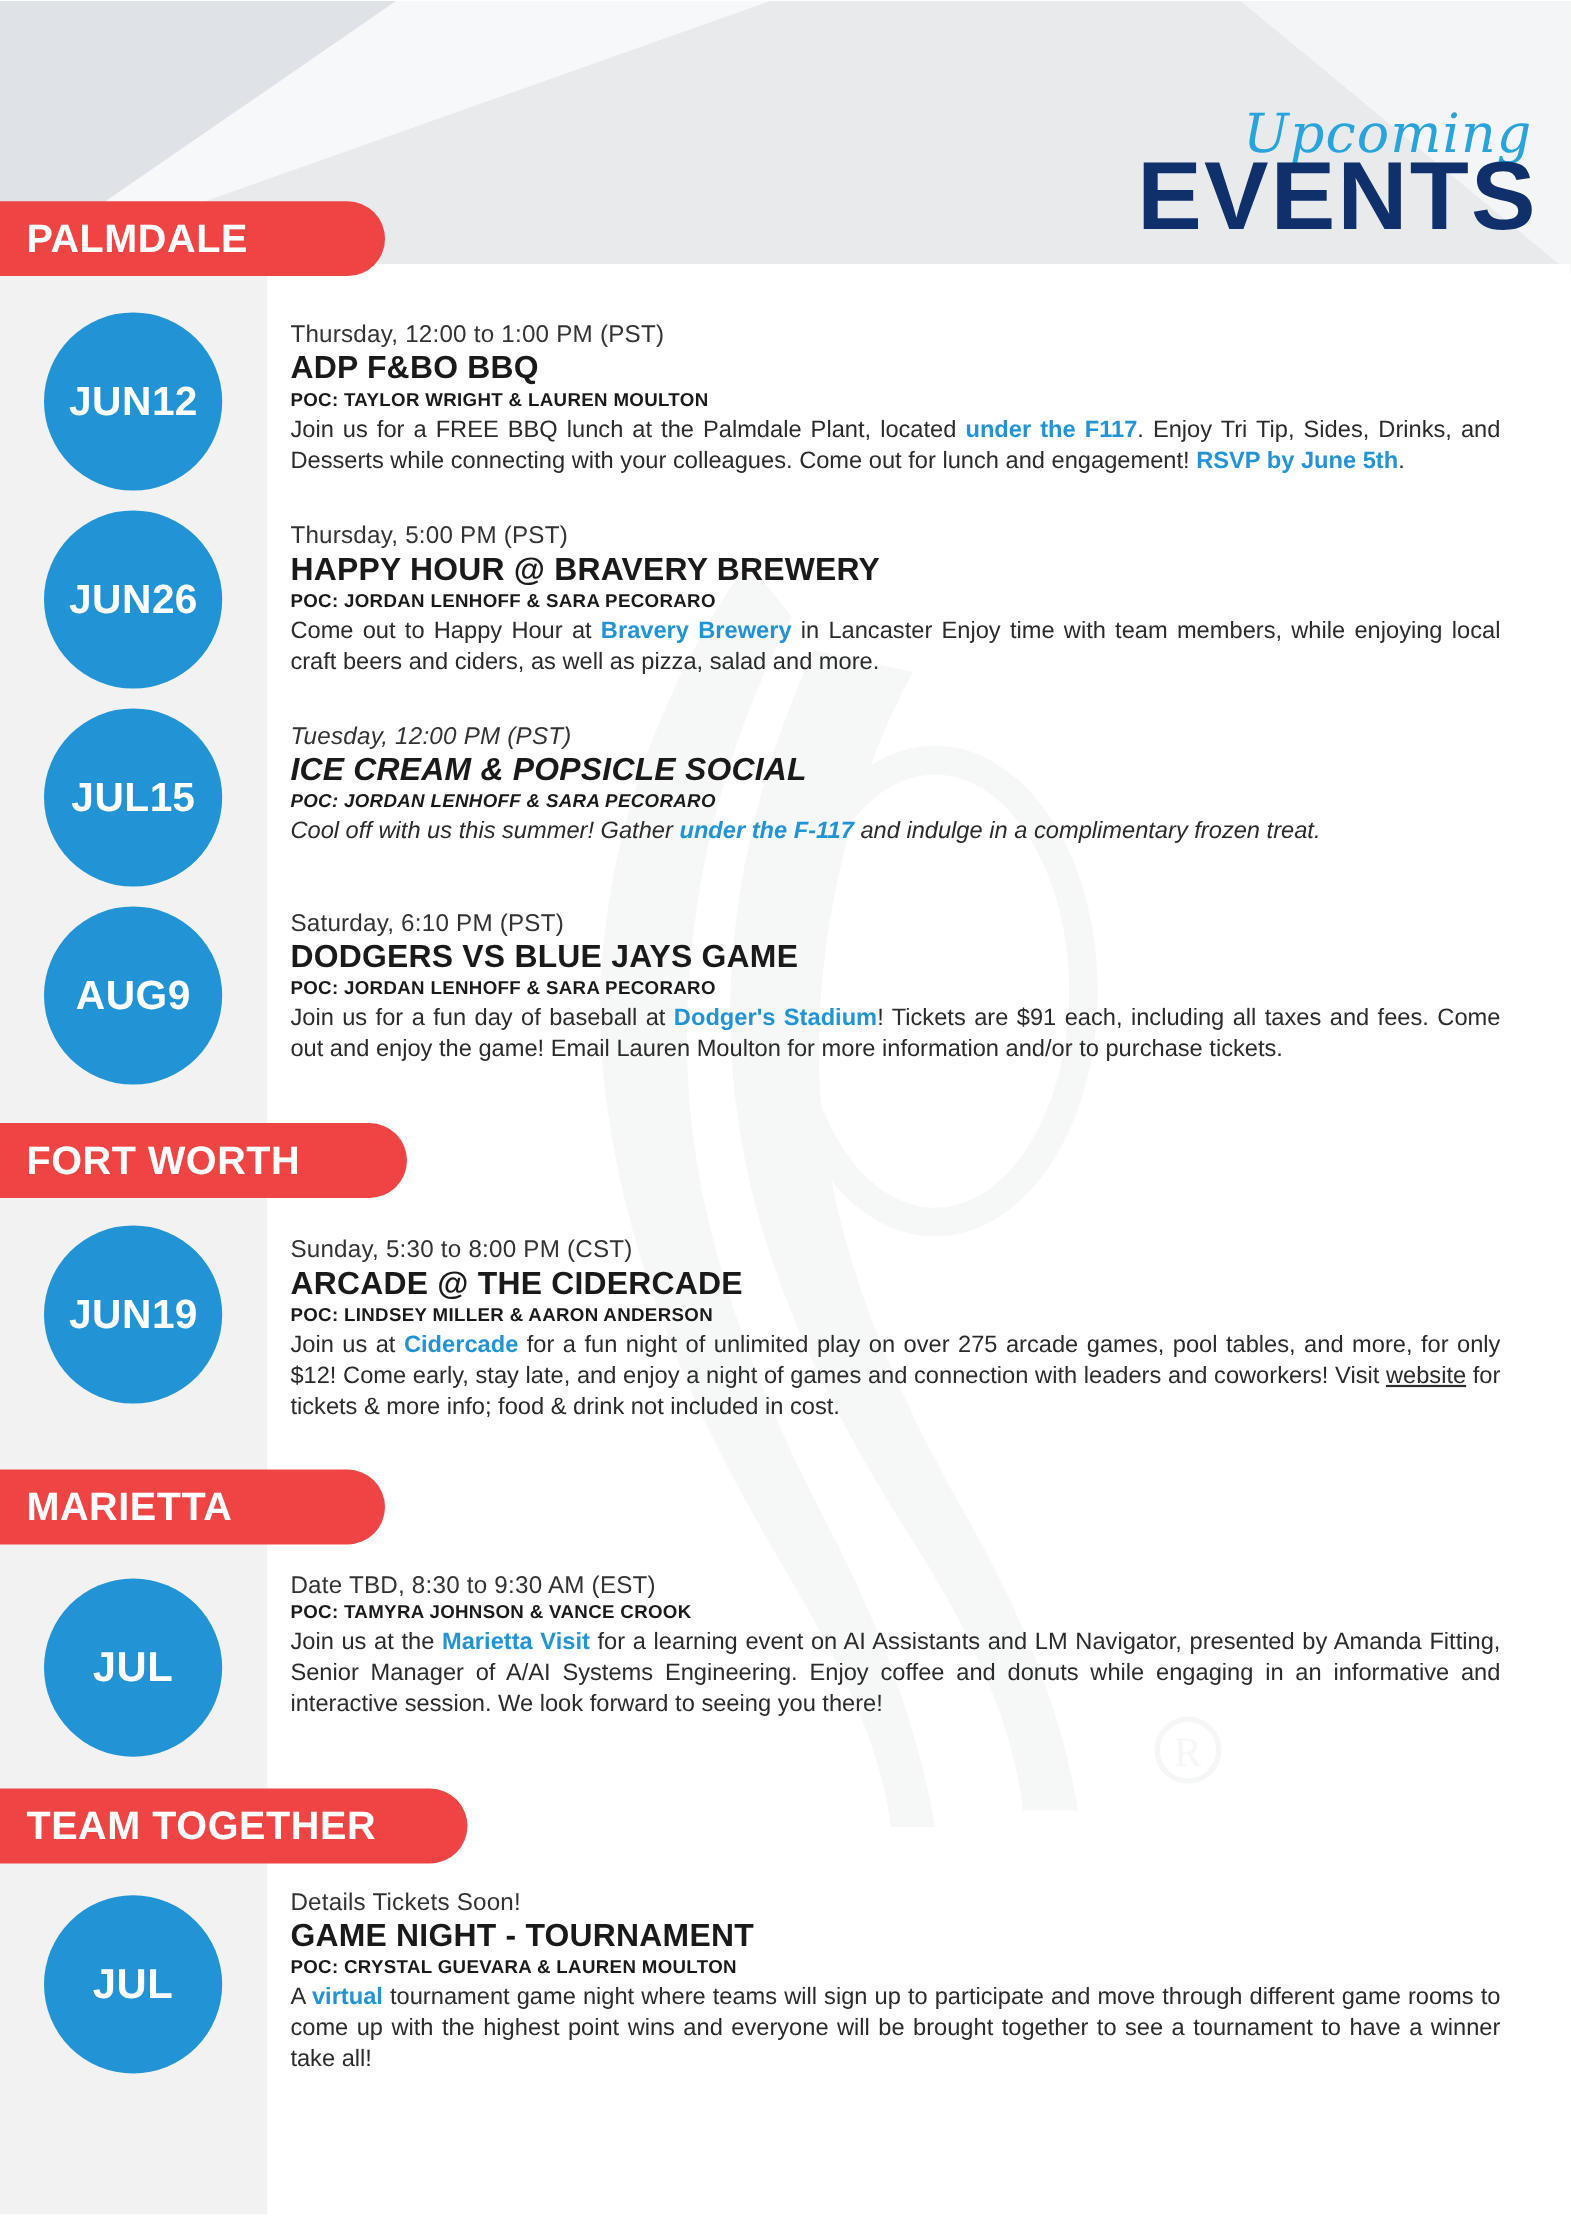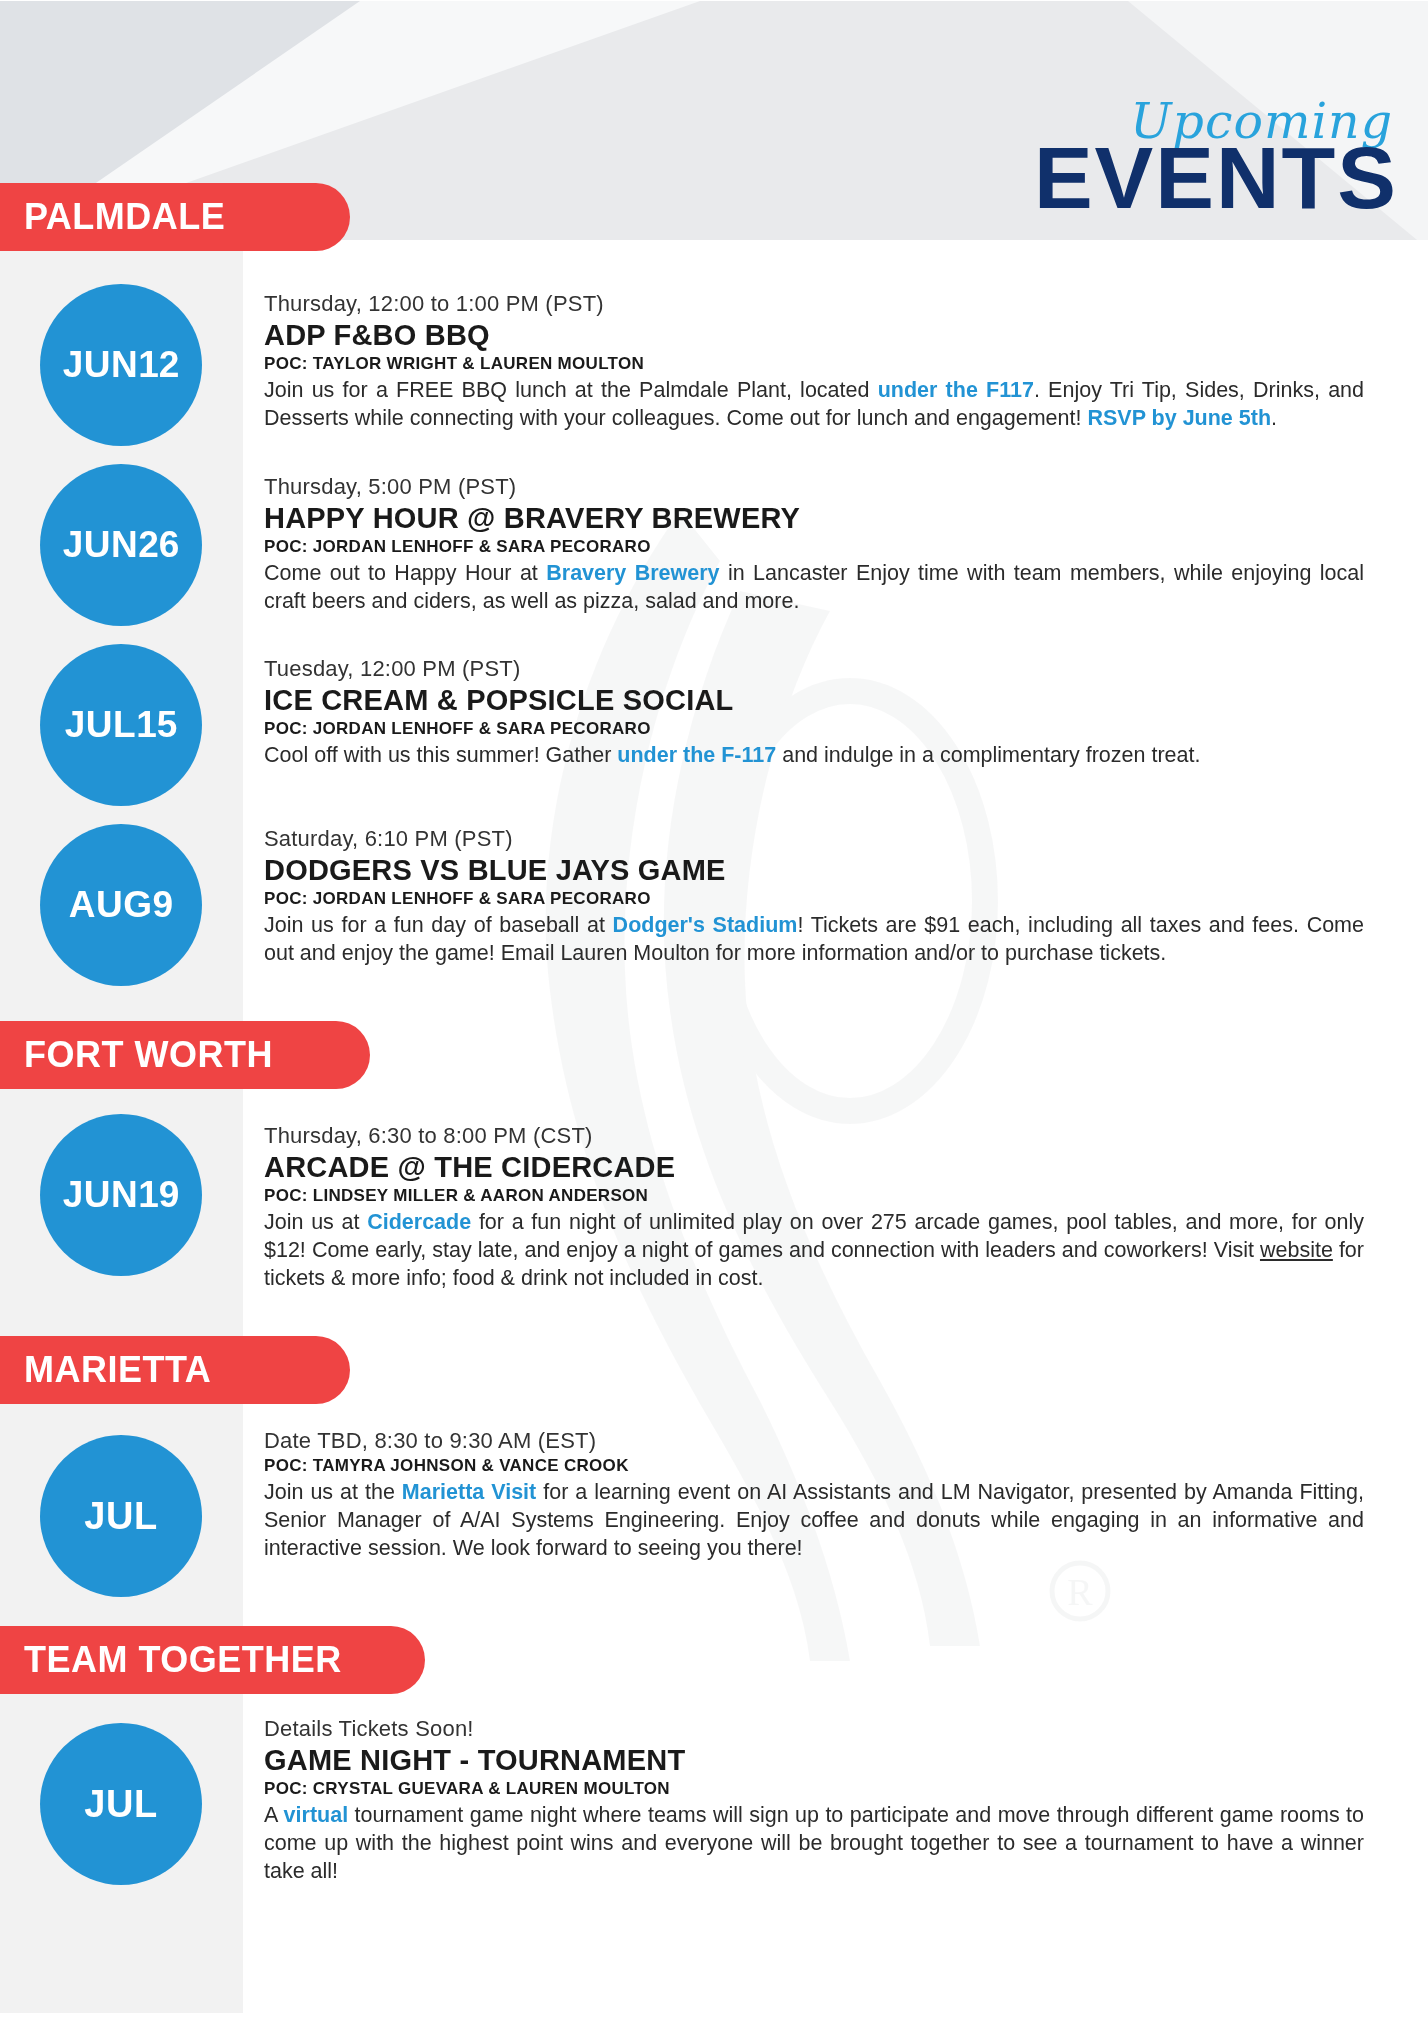"Tuesday, 12:00 PM (PST)" div.event { font-style: none -> italic }
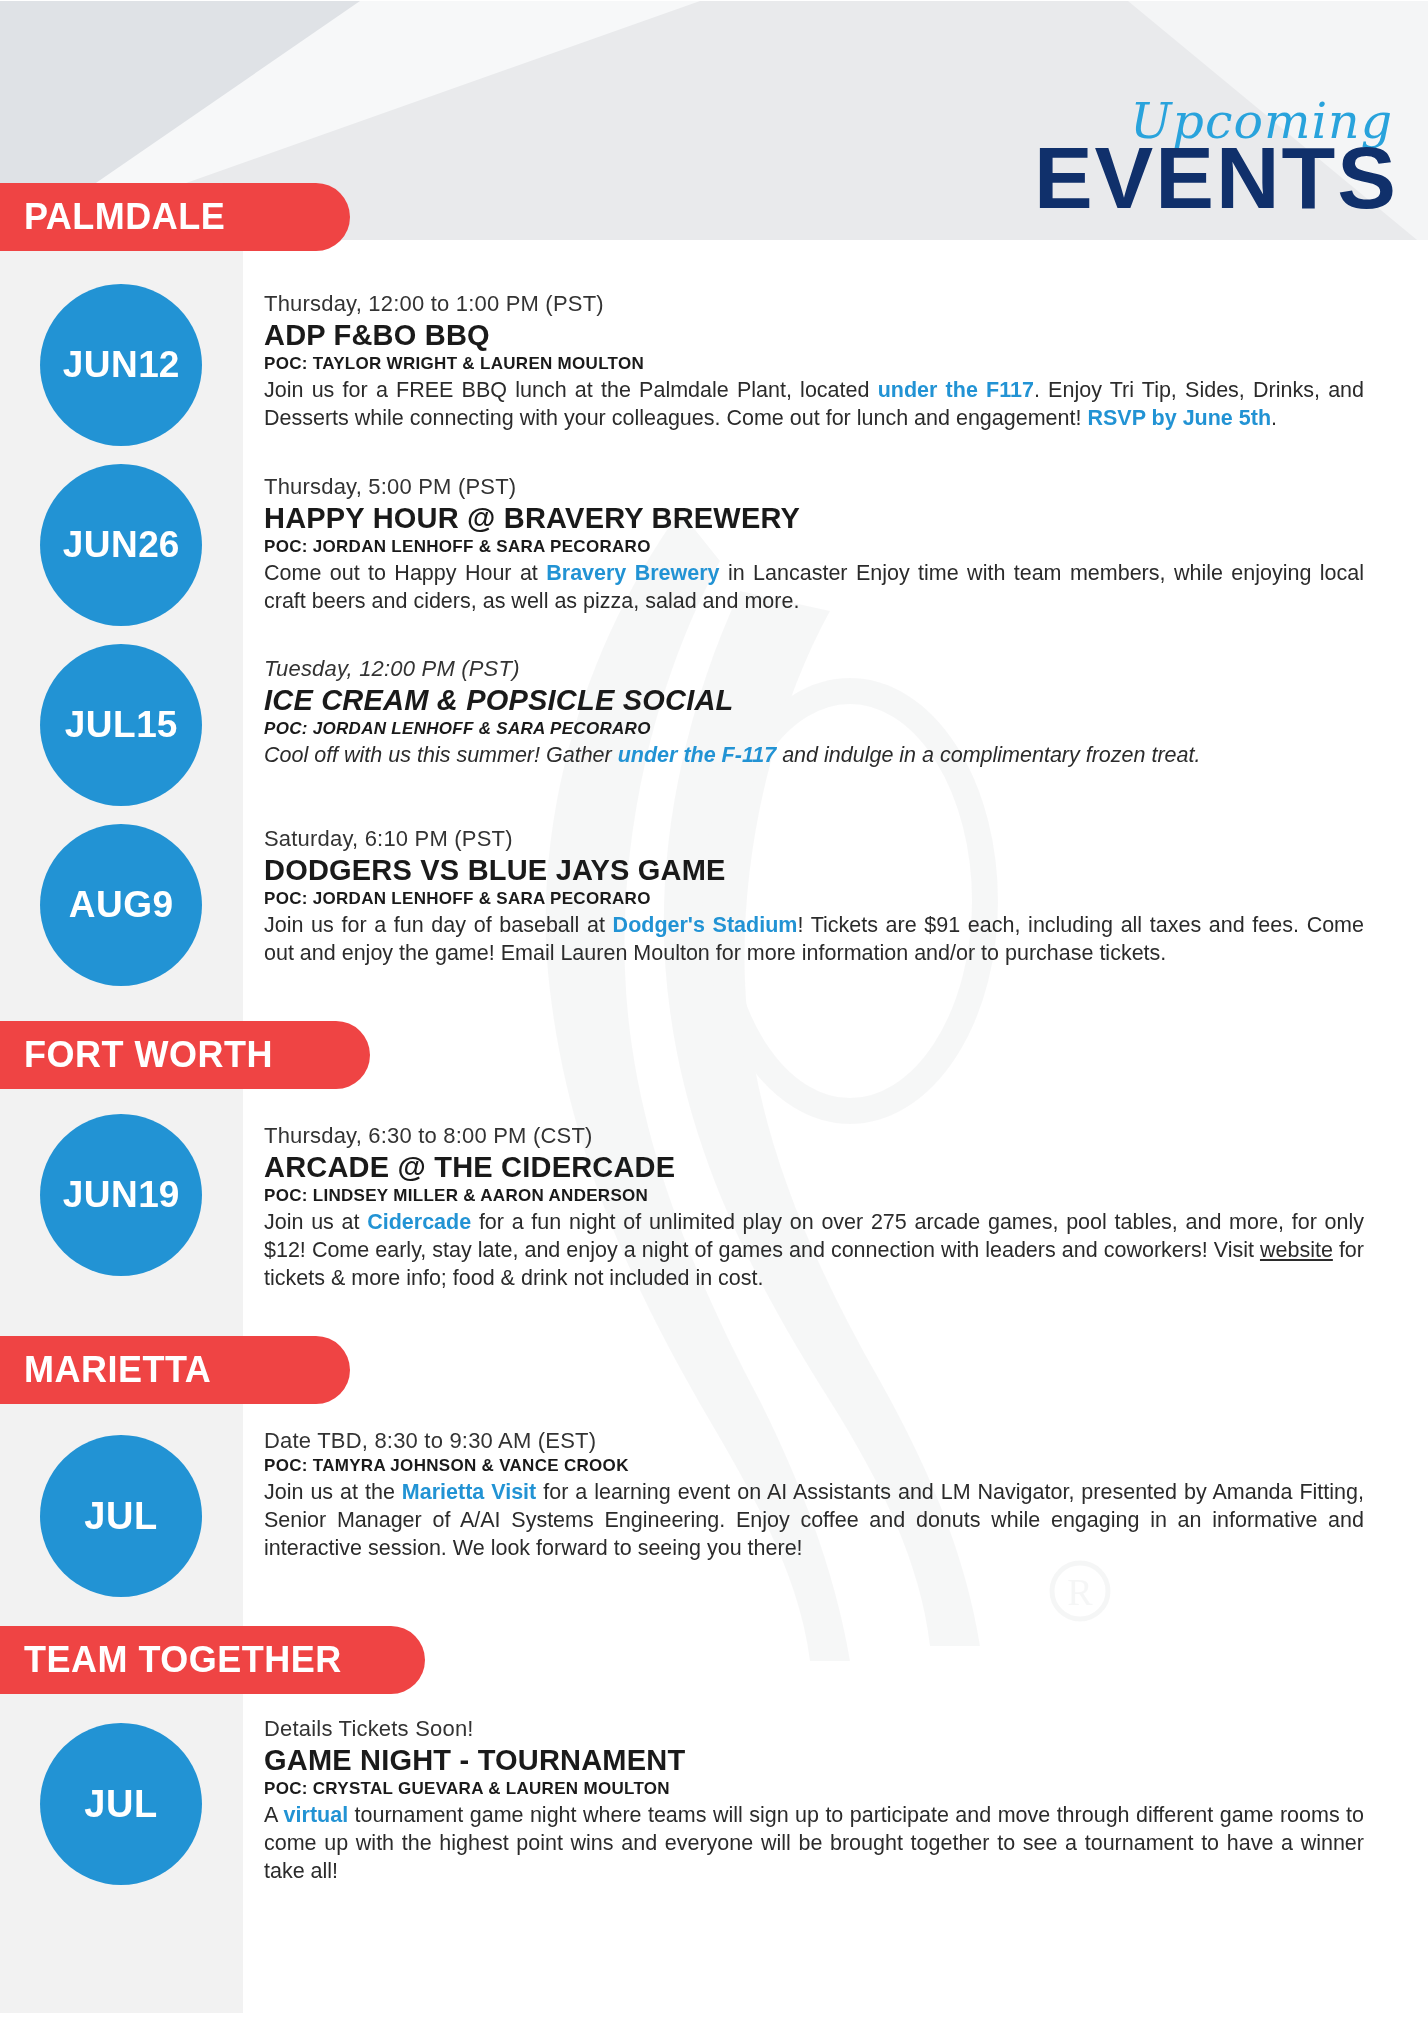"Thursday, 6:30 to 8:00 PM" p.ev-when { text: Thursday, 6:30 -> Sunday, 5:30 }
